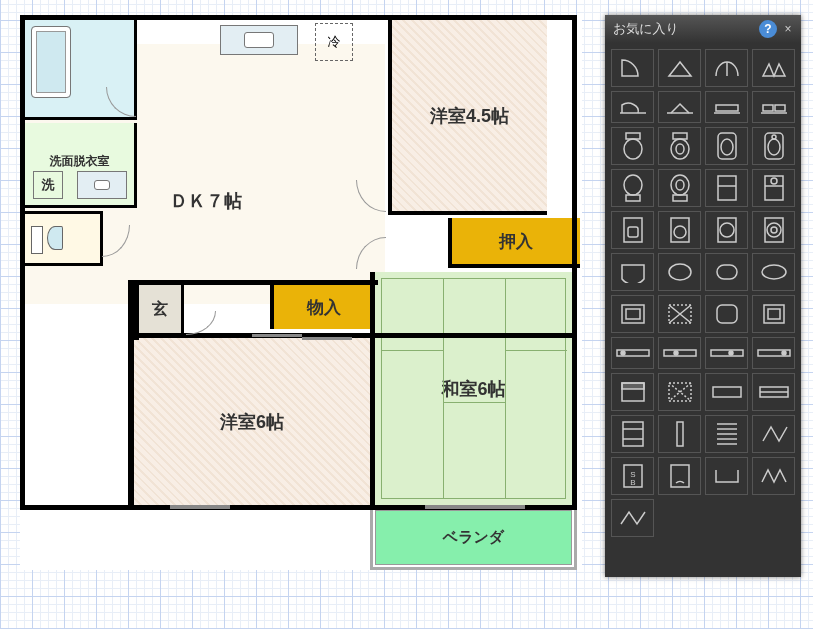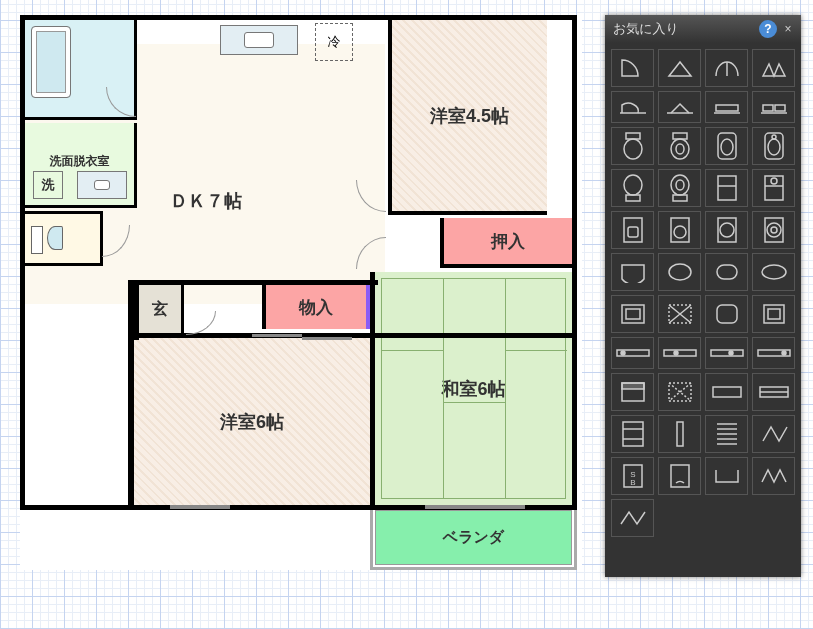"押入" .monoire, .oshiire { background: #fca5a5 -> #eab308; margin-left: none -> 8px }
